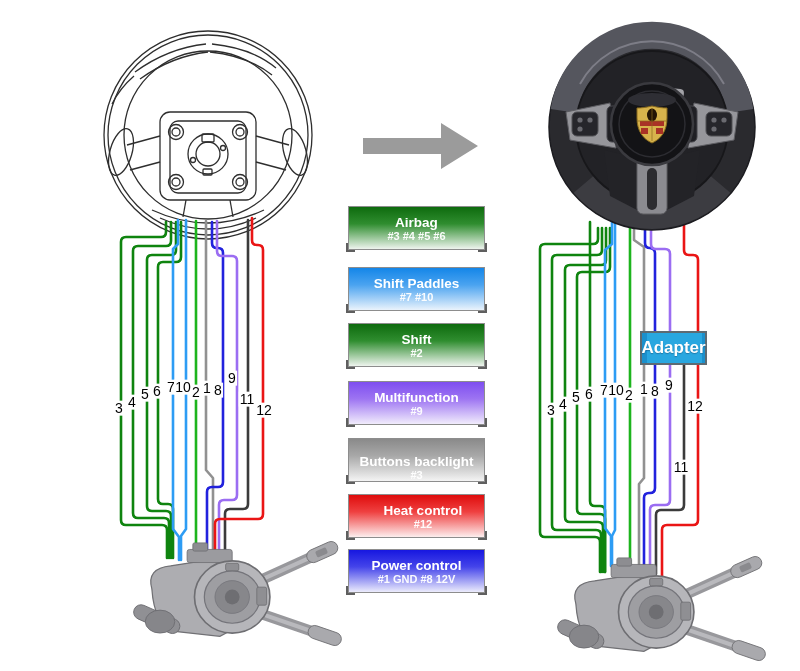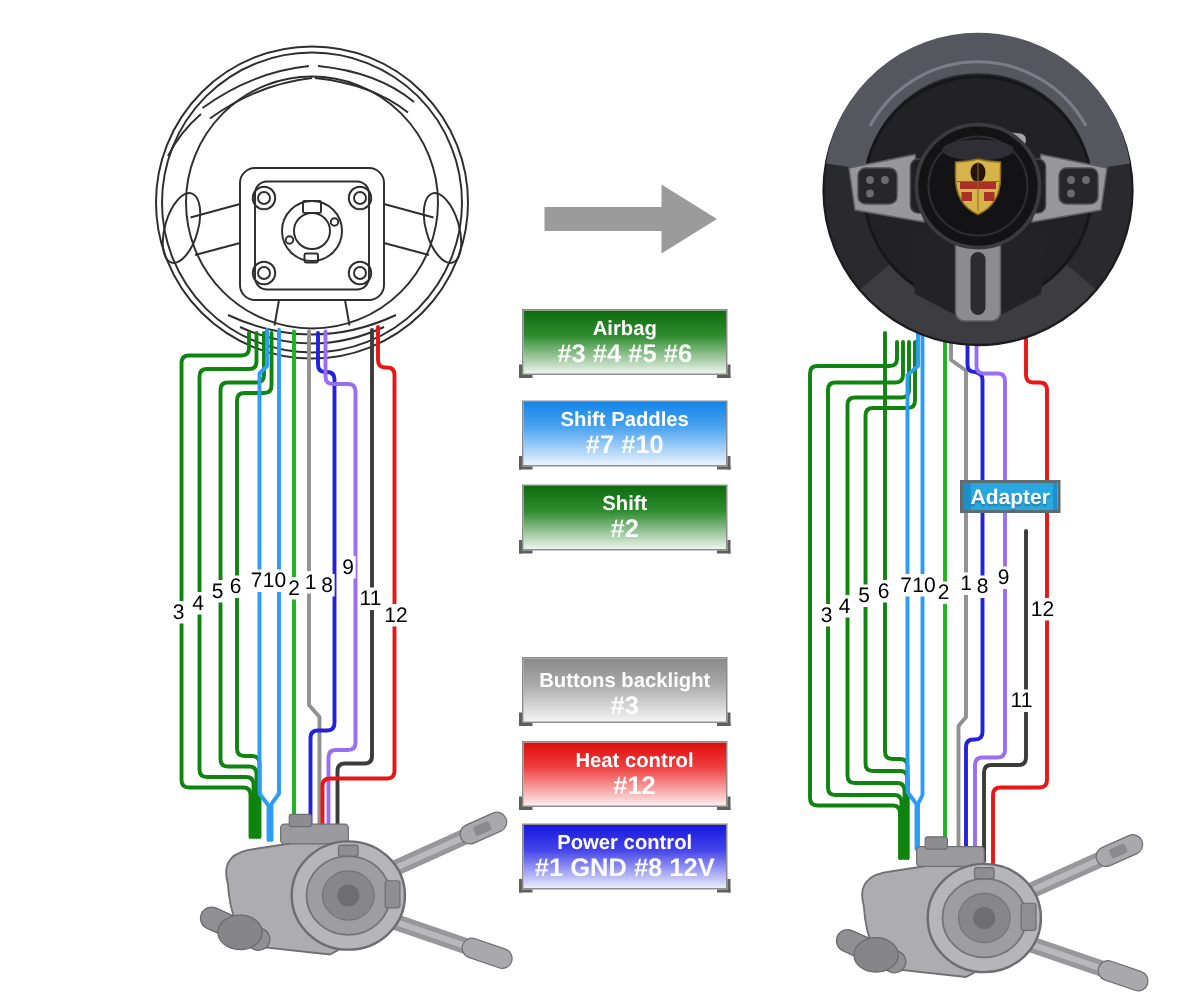"#3 #4 #5 #6" .lg .p { font-size: 17px -> 11px }
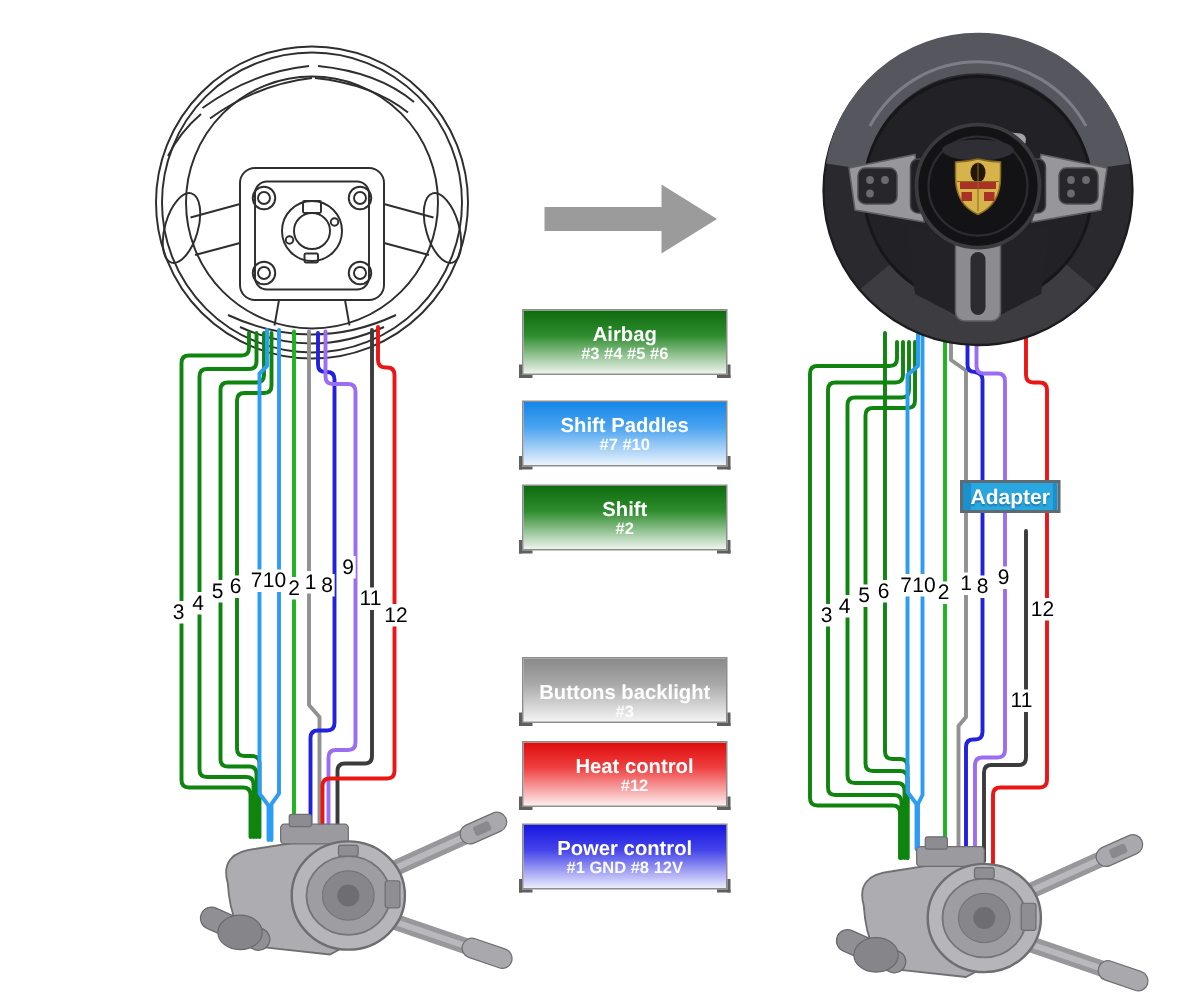"Adapter" .adapter { font-size: 14px -> 17px; height: 22px -> 34px; top: 320px -> 331px }
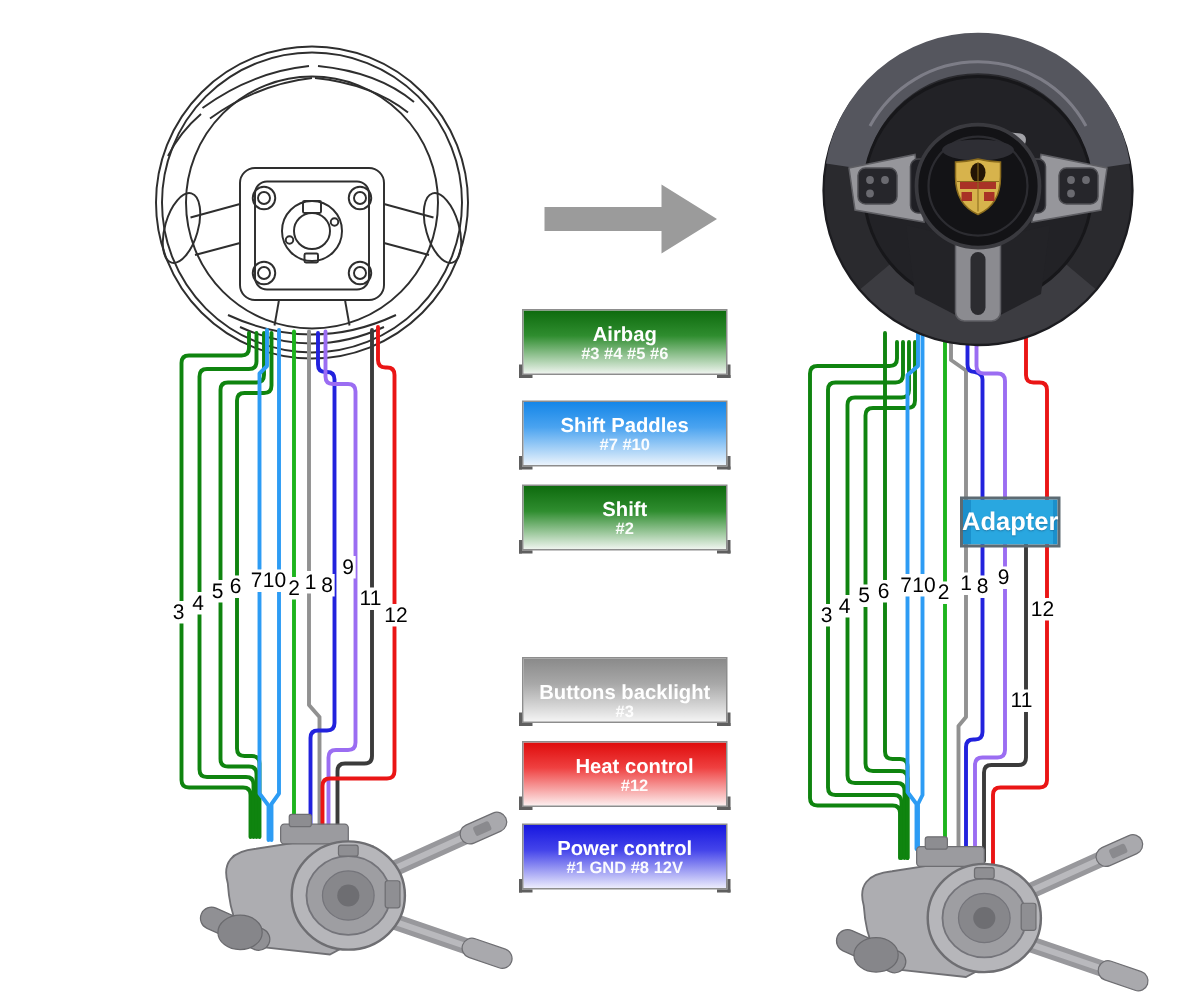"Multifunction" div.lg { html: none -> <div> <span>Multifunction</span> <span>#9</span> </div> }
